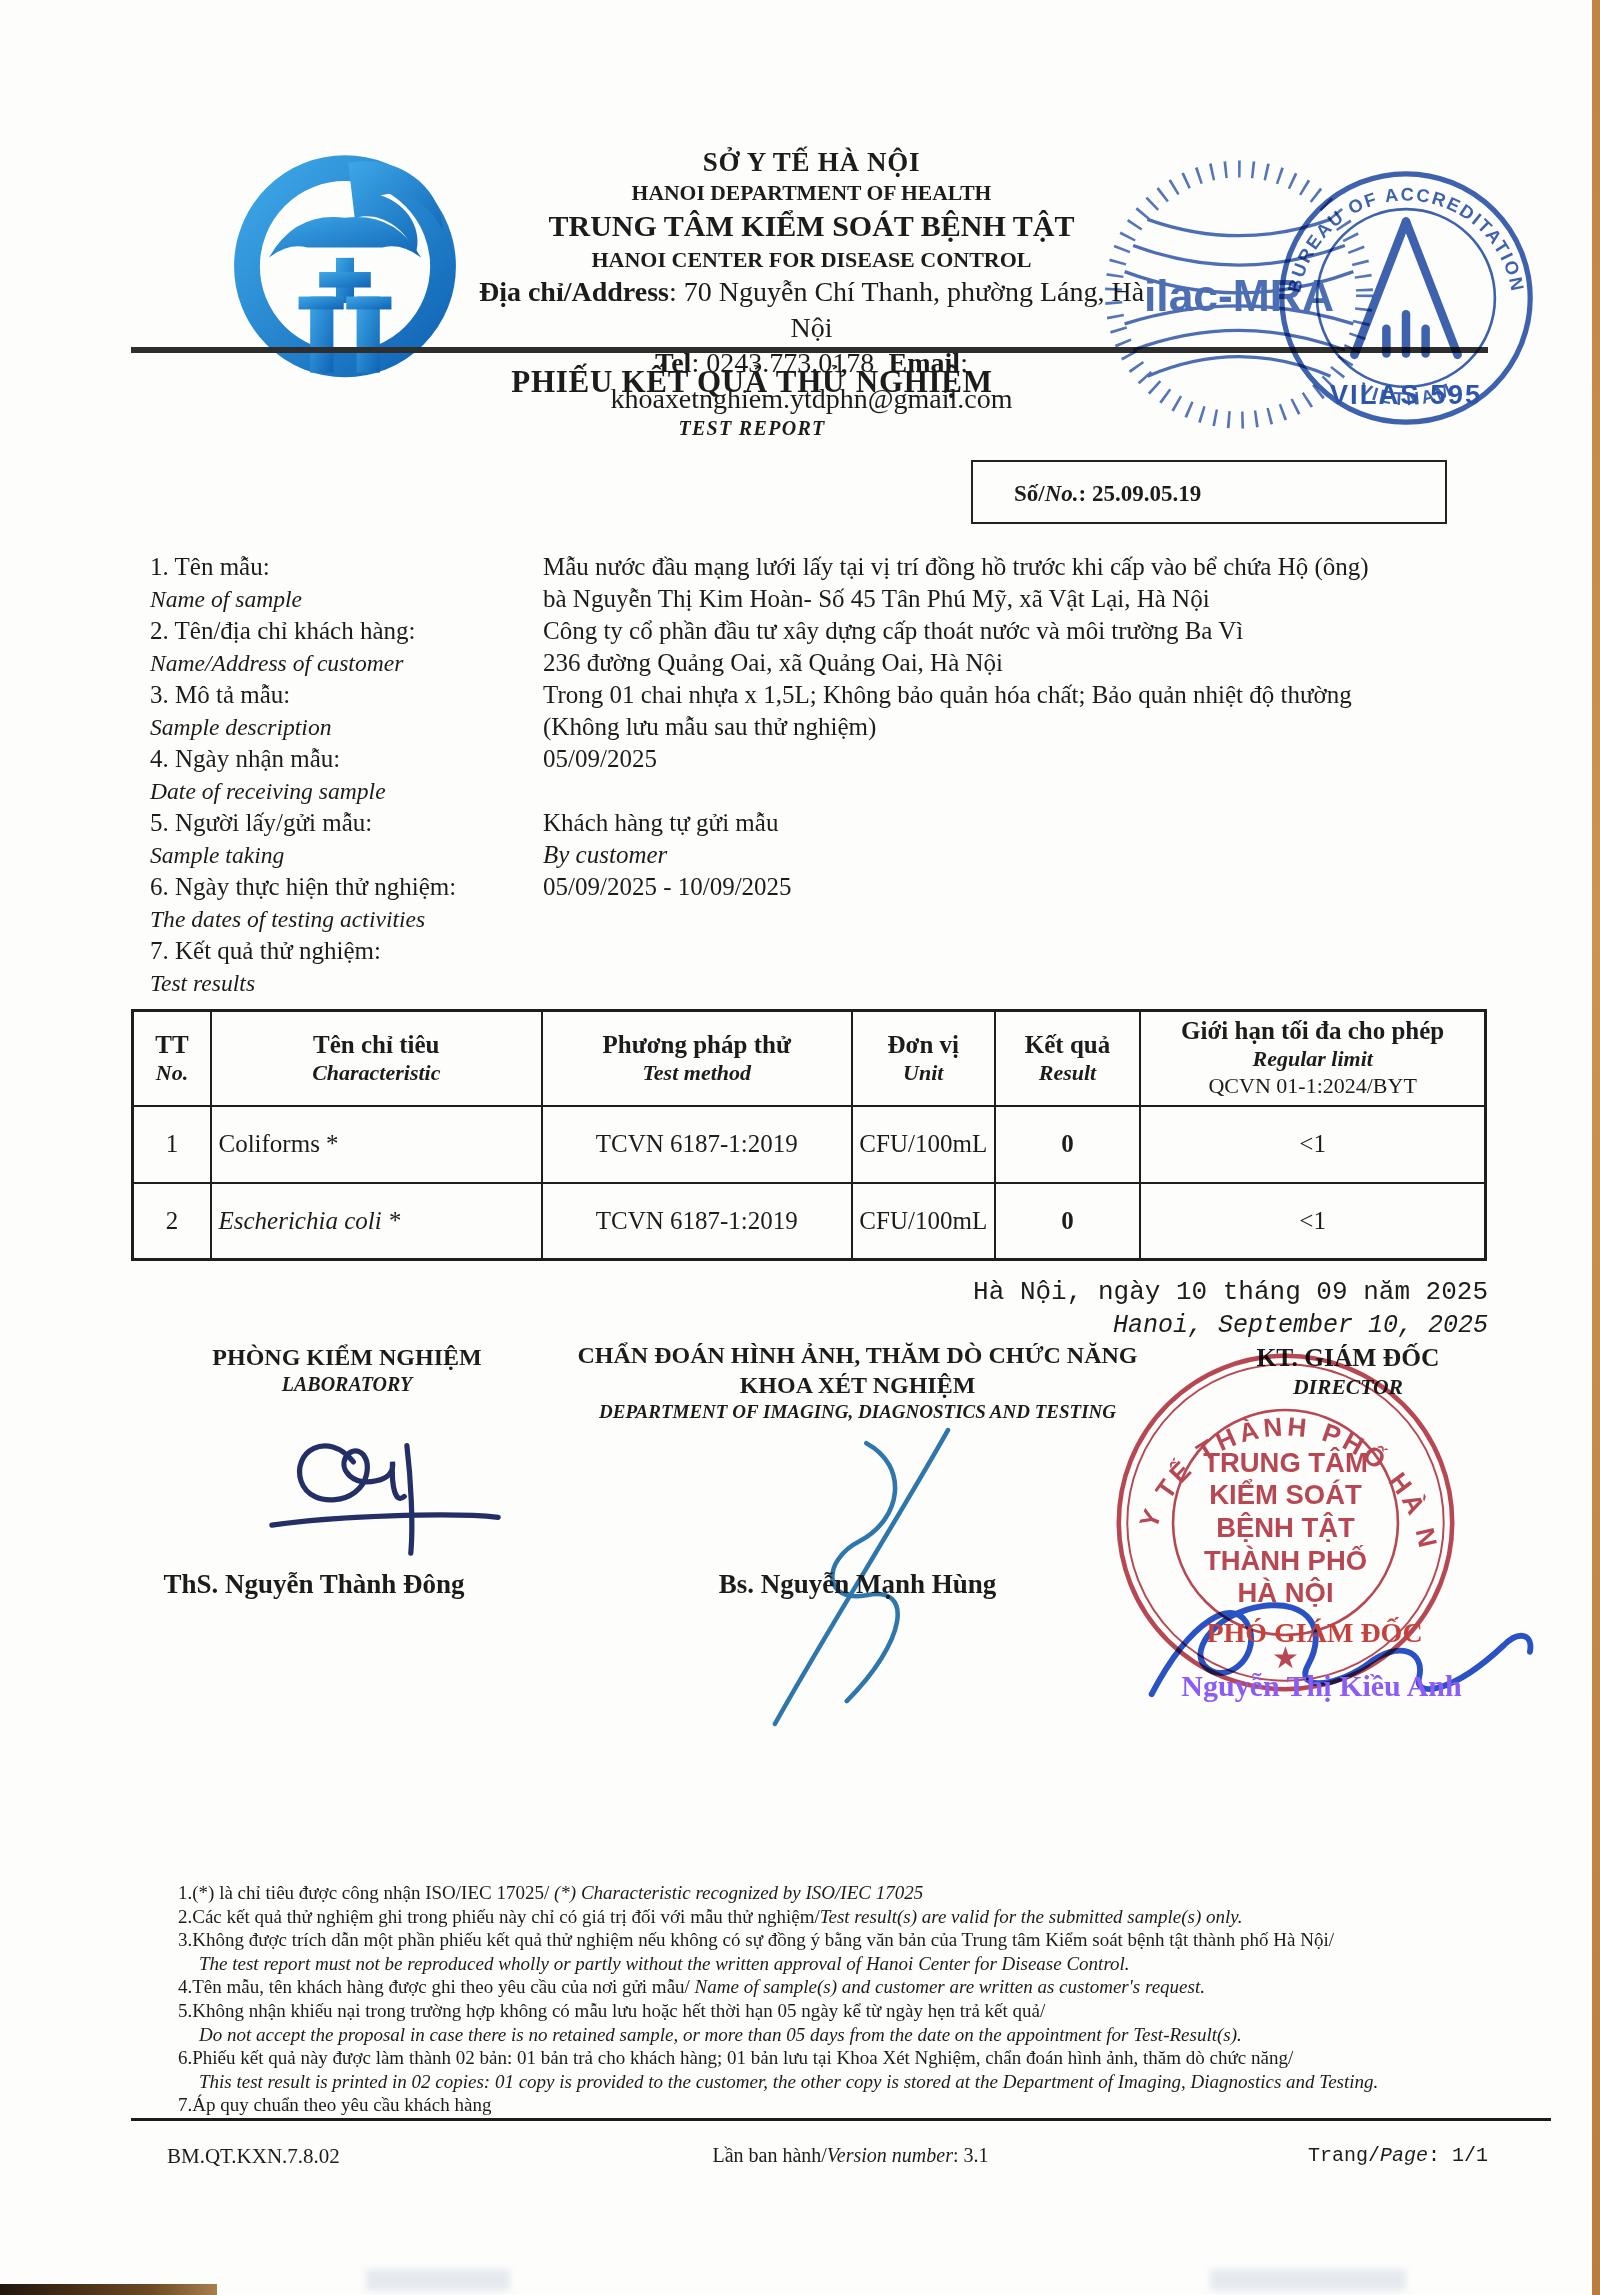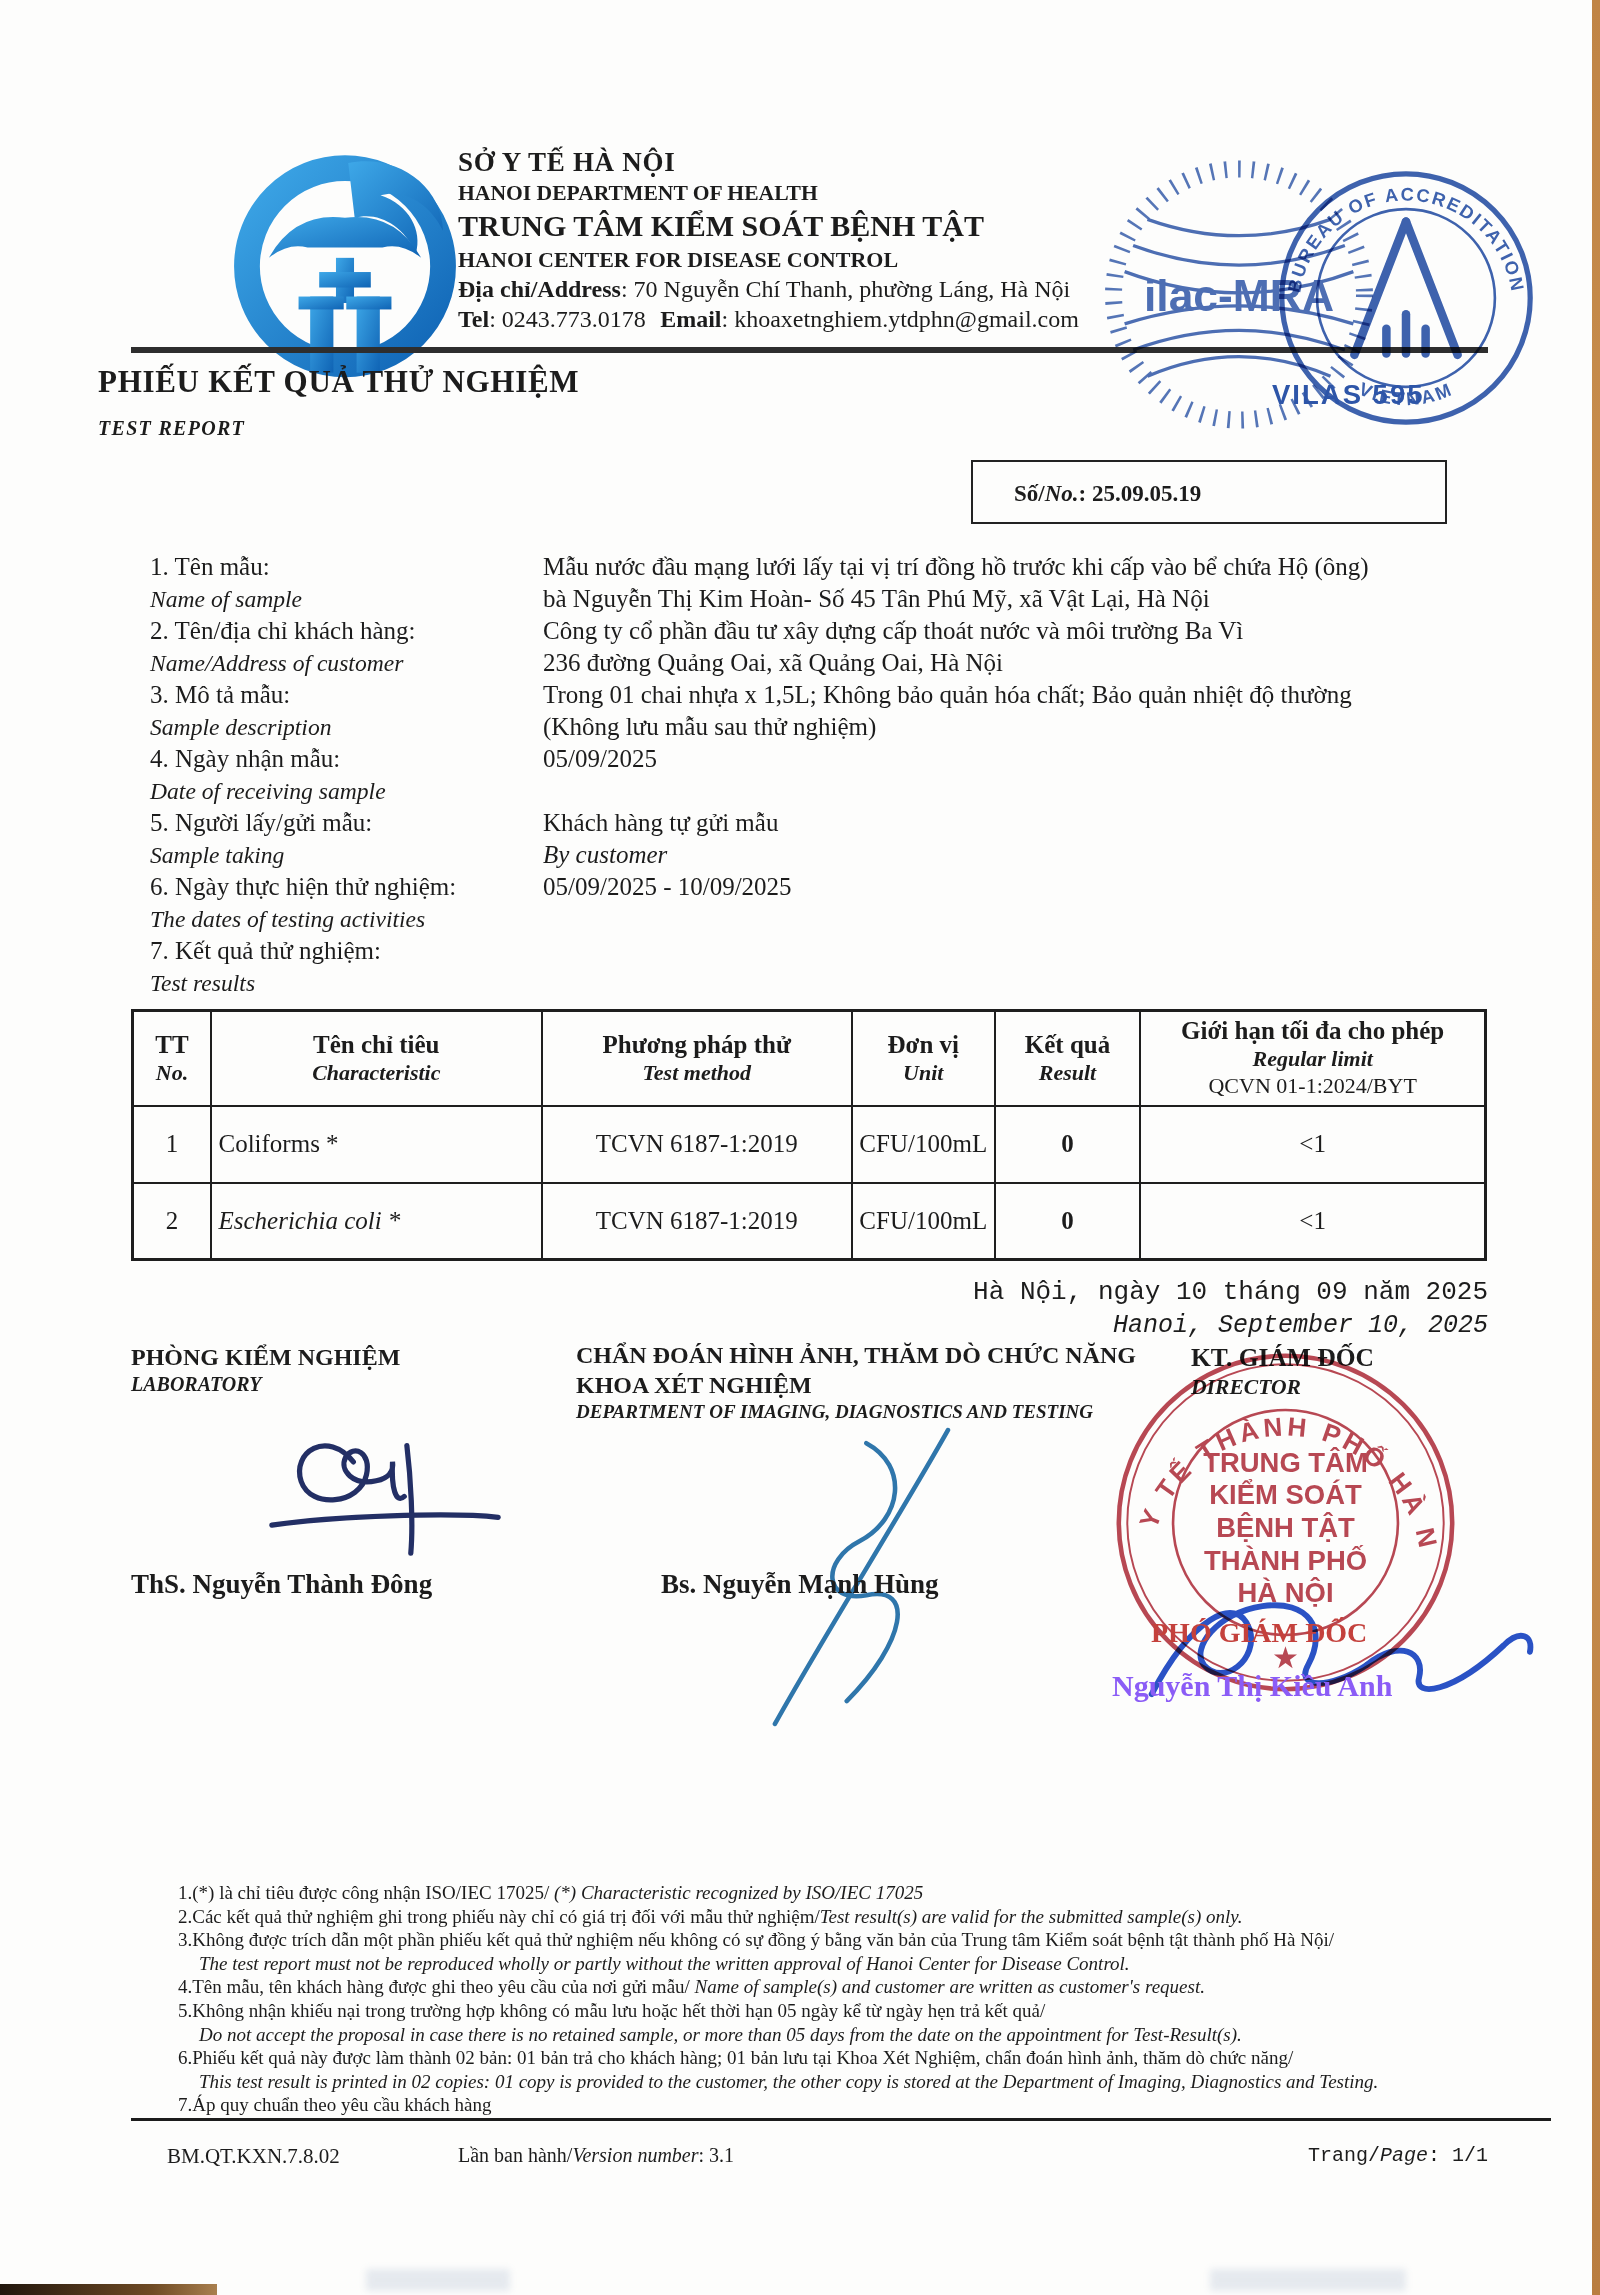"SỞ Y TẾ HÀ NỘI" .ctr { text-align: none -> center }
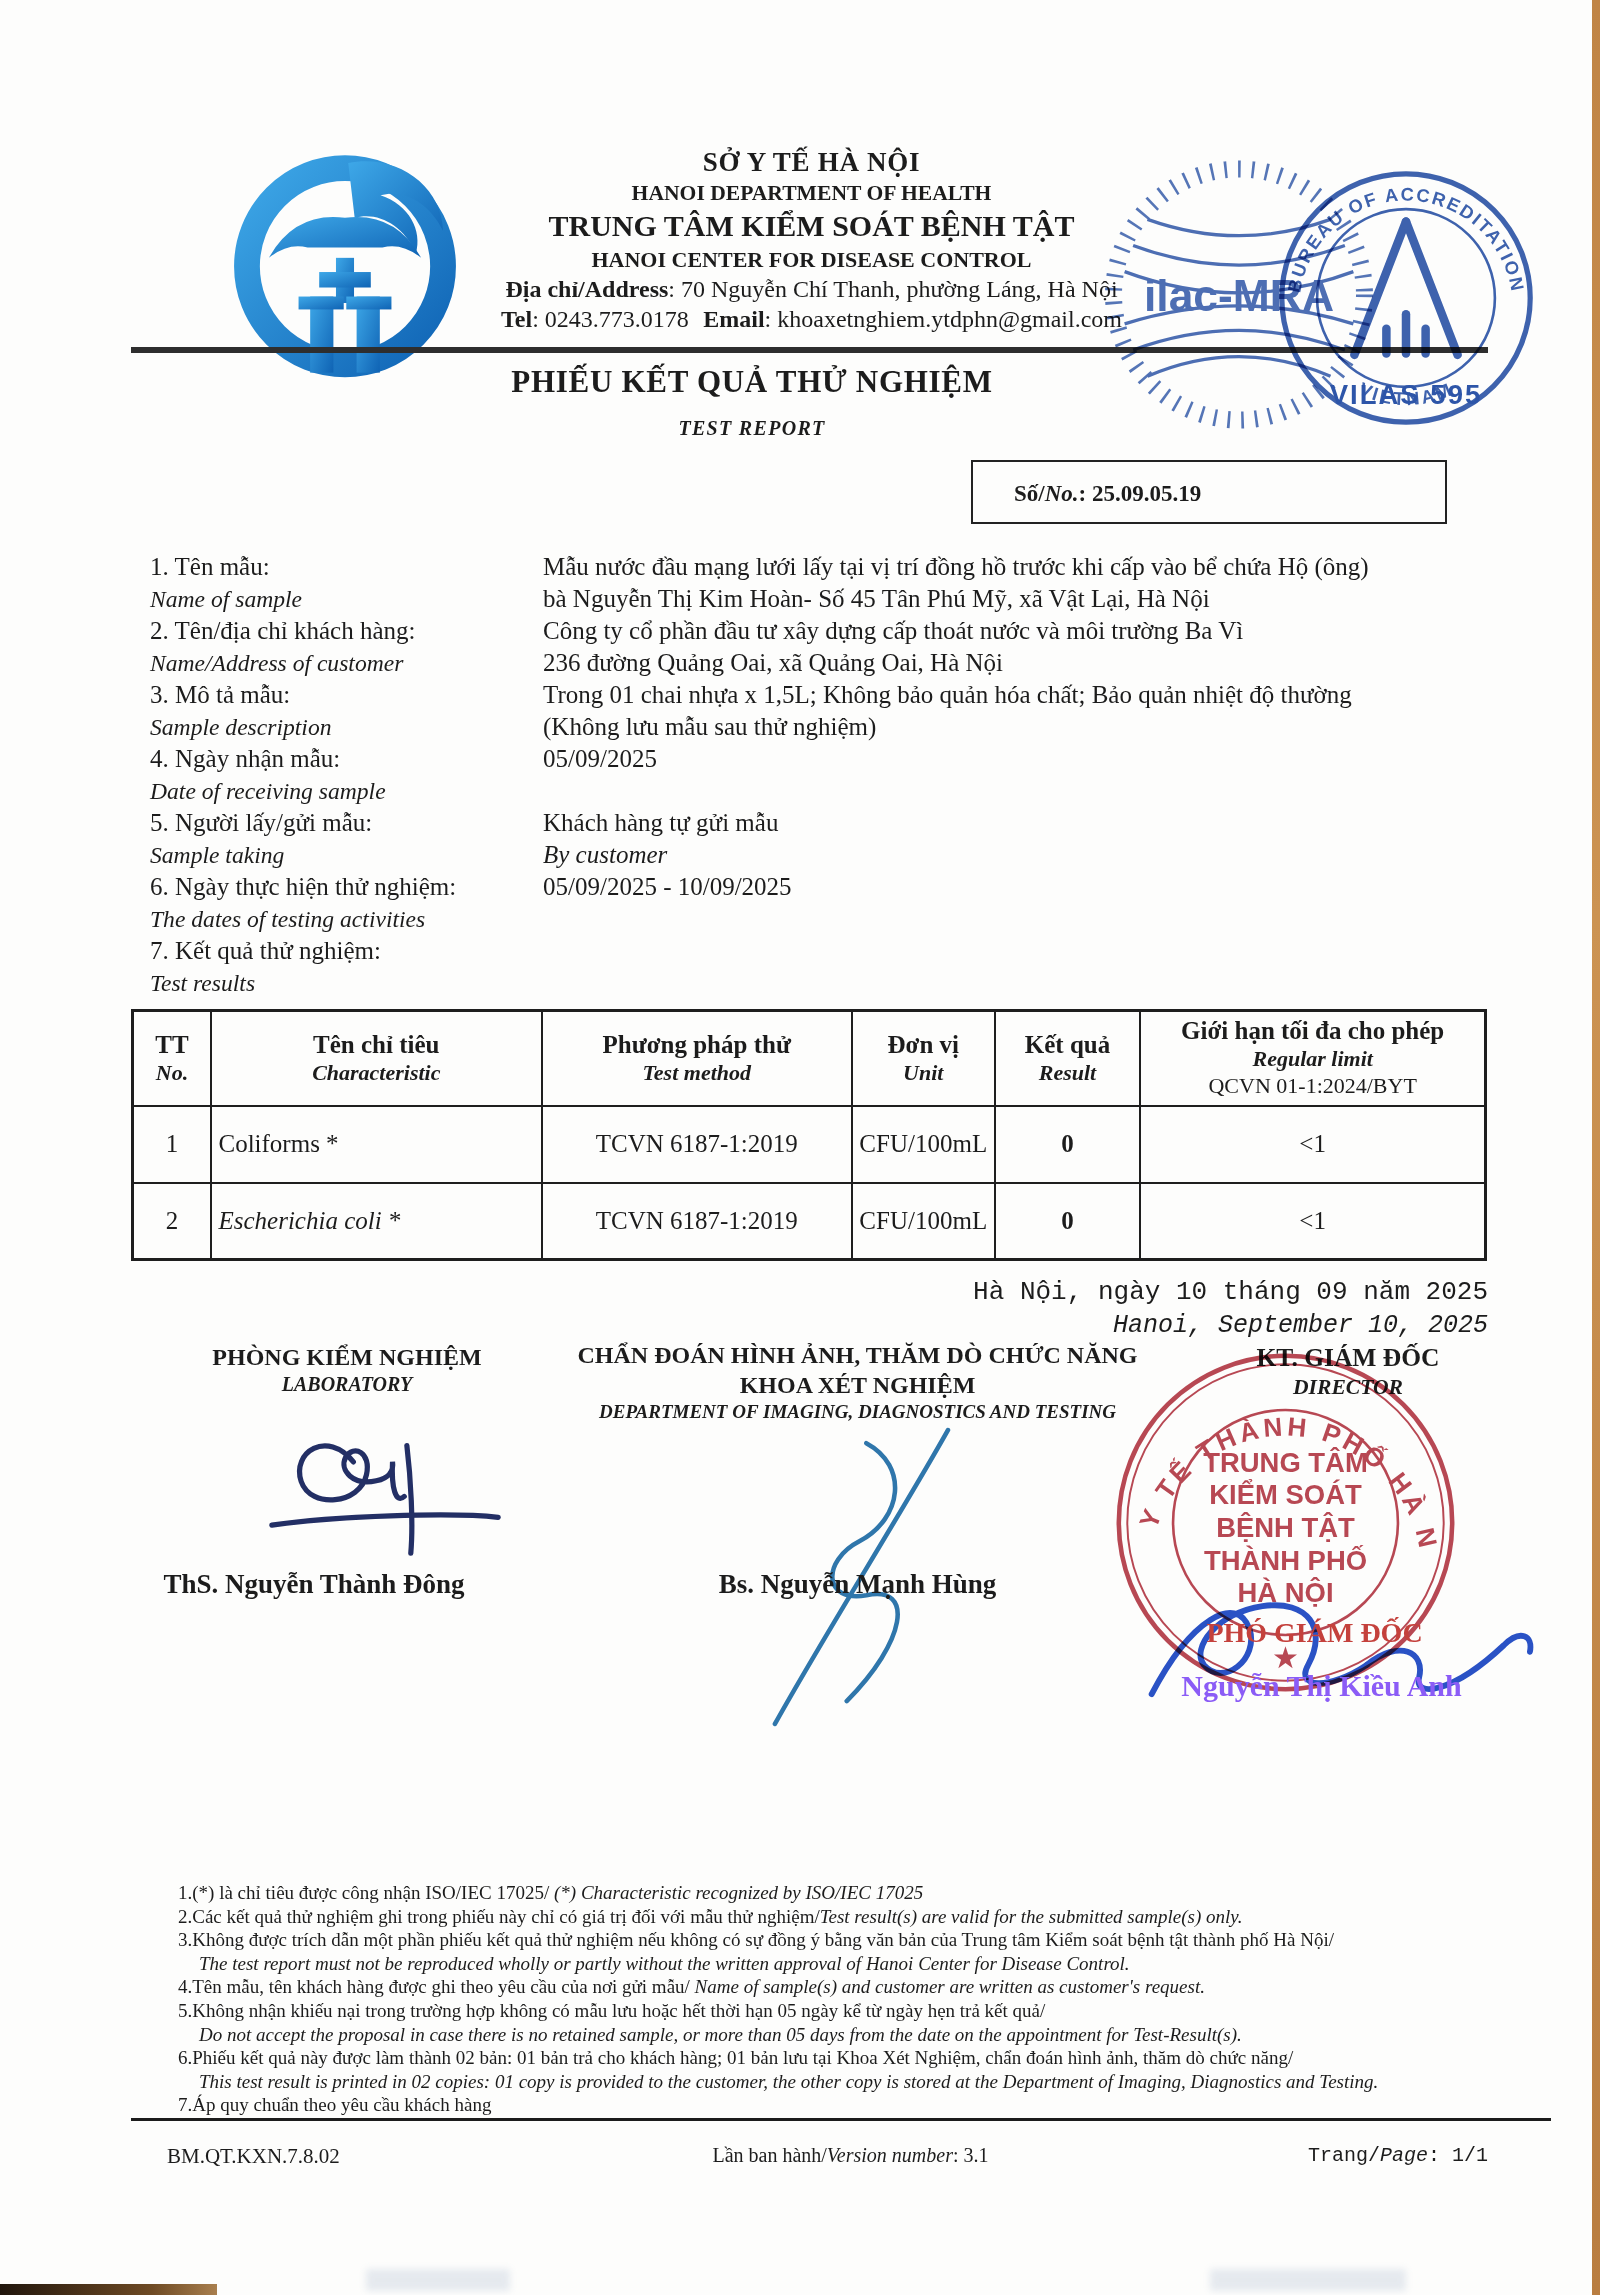"Địa chỉ/Address: 70 Nguyễn Chí" .hdr .l5,.hdr .l6 { font-size: 24px -> 28px }
